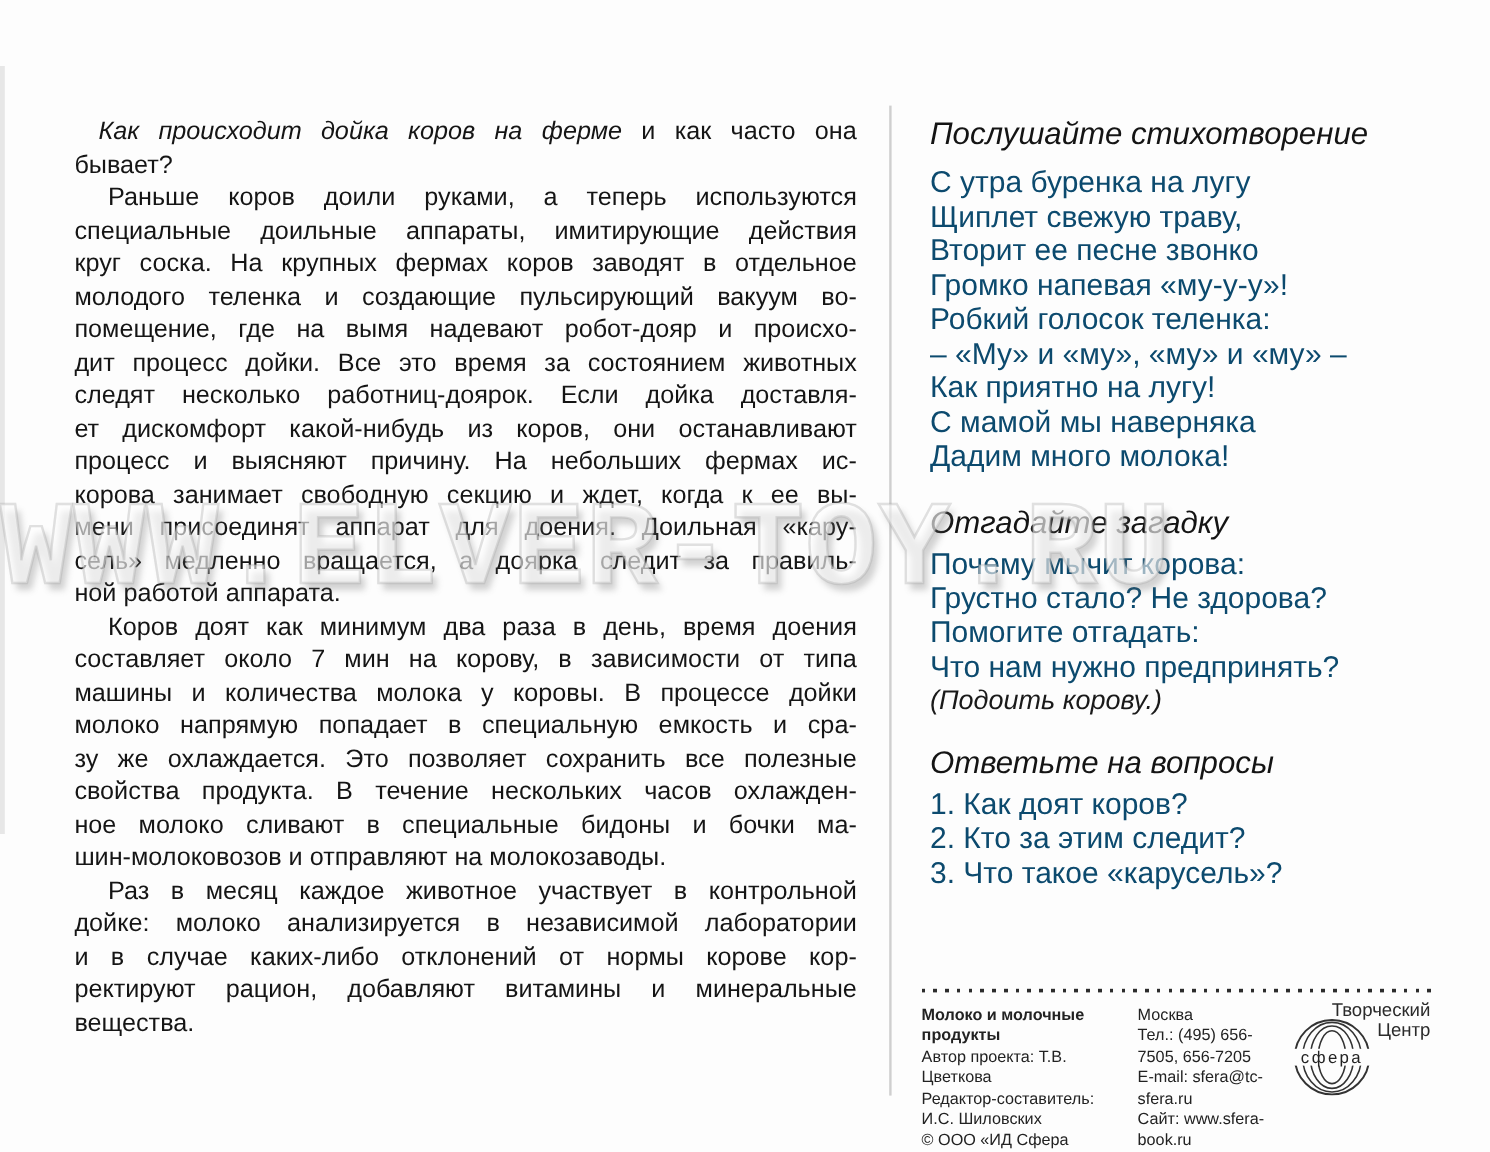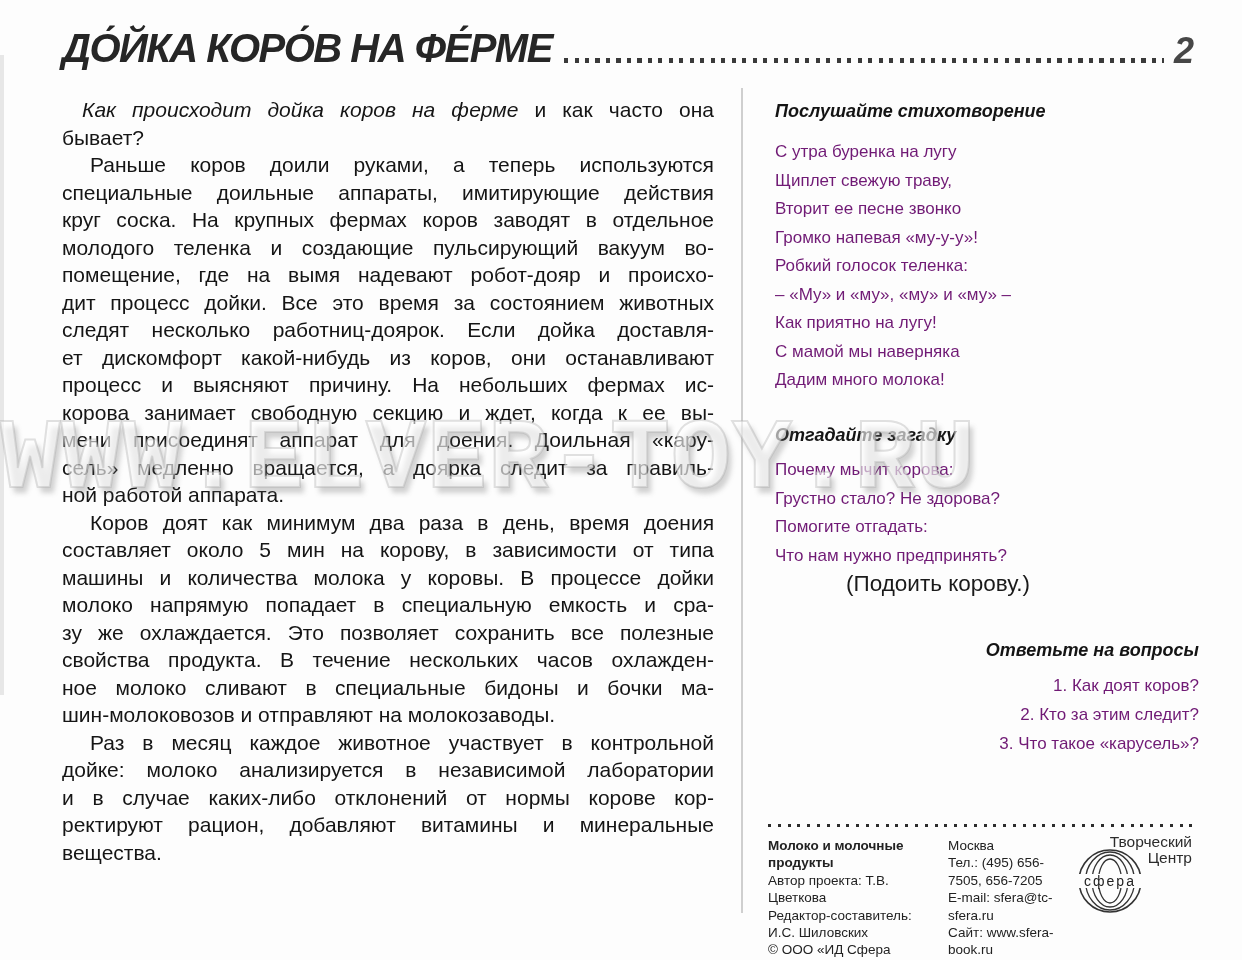"ДО́ЙКА КОРО́В НА ФЕ́РМЕ" div.header { html: <div> <div>ДО́ЙКА КОРО́В НА ФЕ́РМЕ</div> <div></div> <div>2</div> </div> -> none }
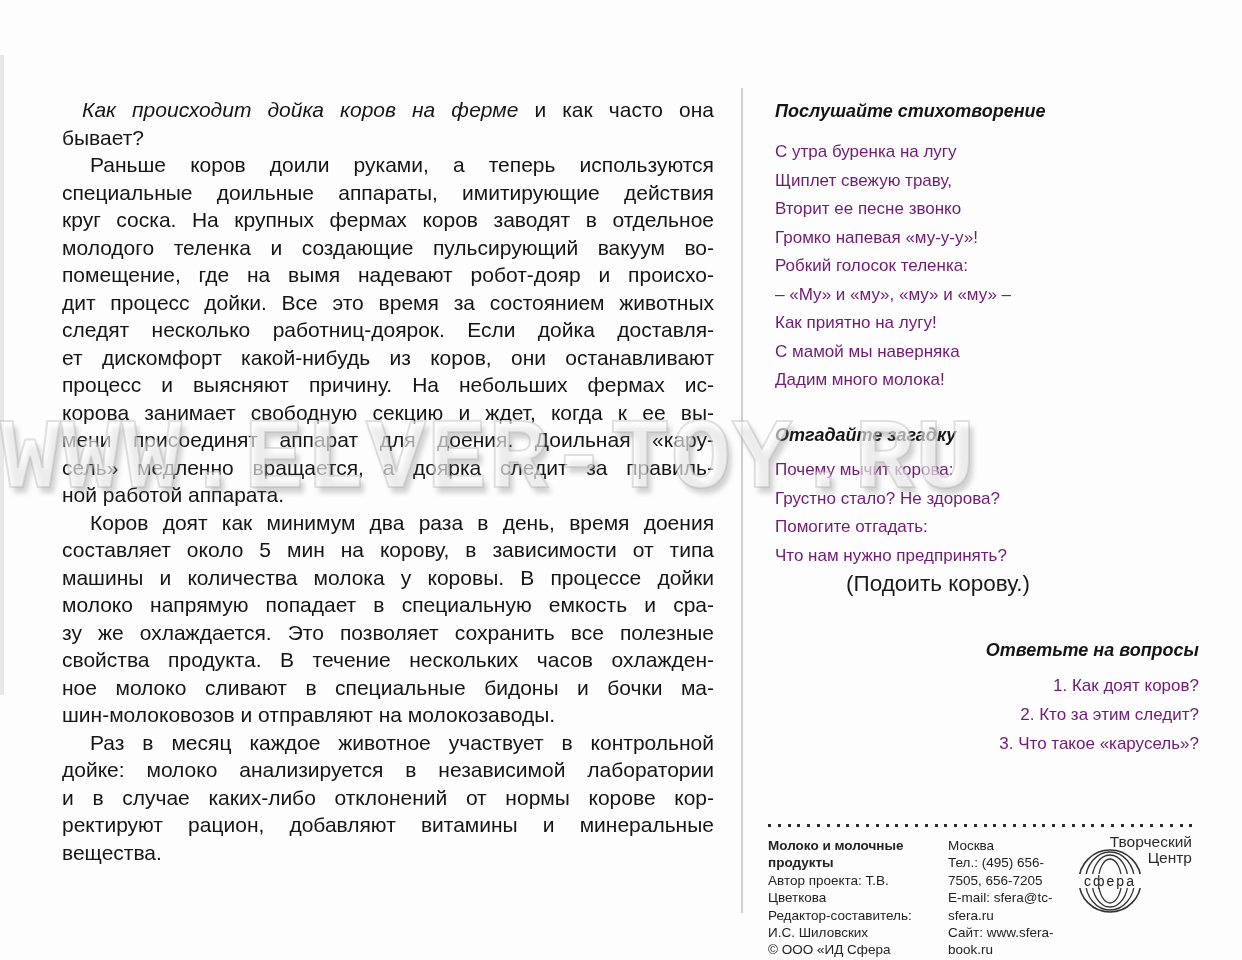"Послушайте стихотворение" .rheader { font-size: 18px -> 26px; font-weight: bold -> normal }
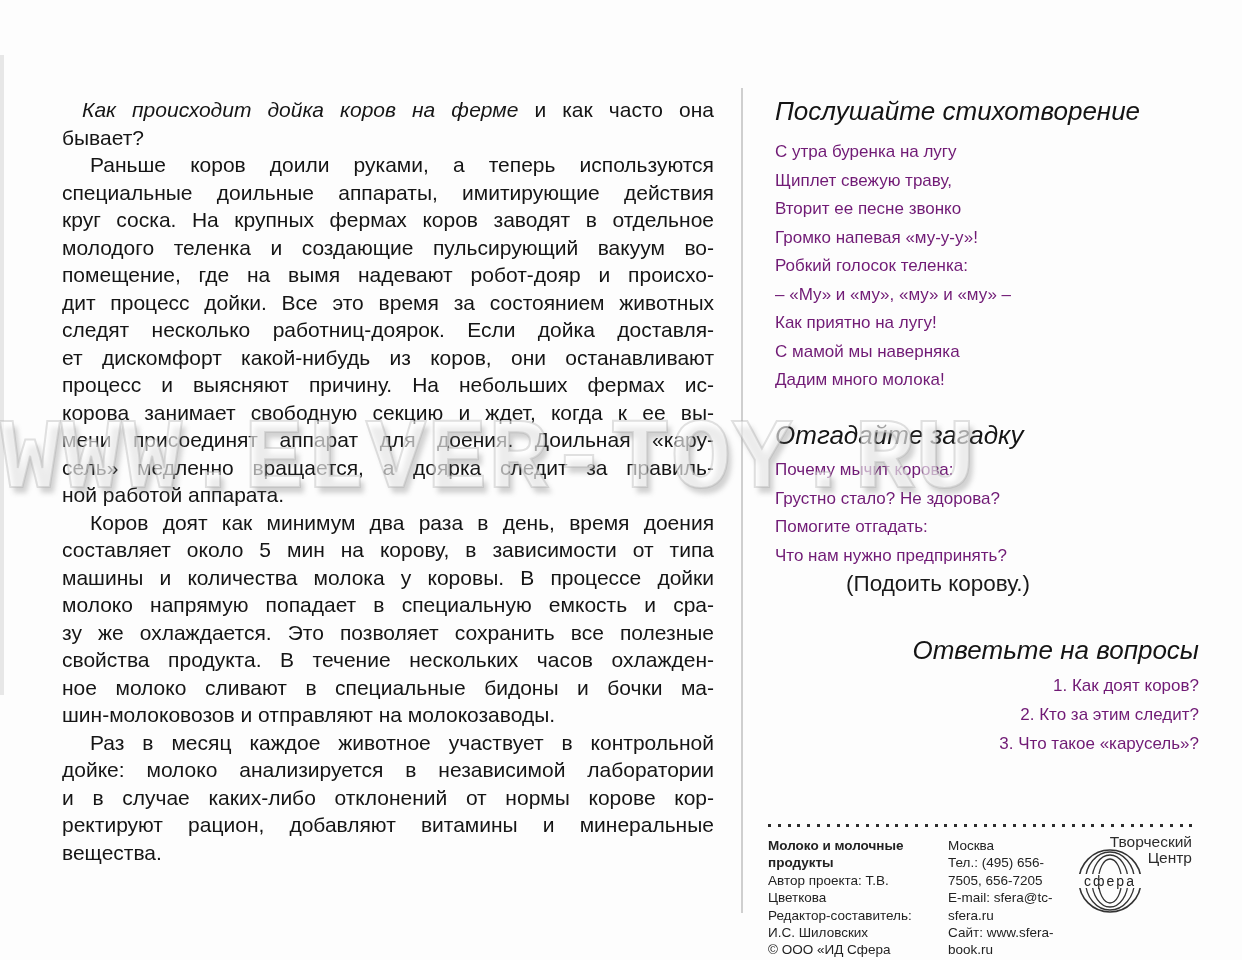"С утра буренка на лугу" .rlines { color: #701a75 -> #0c4a6e; font-size: 17px -> 25px }
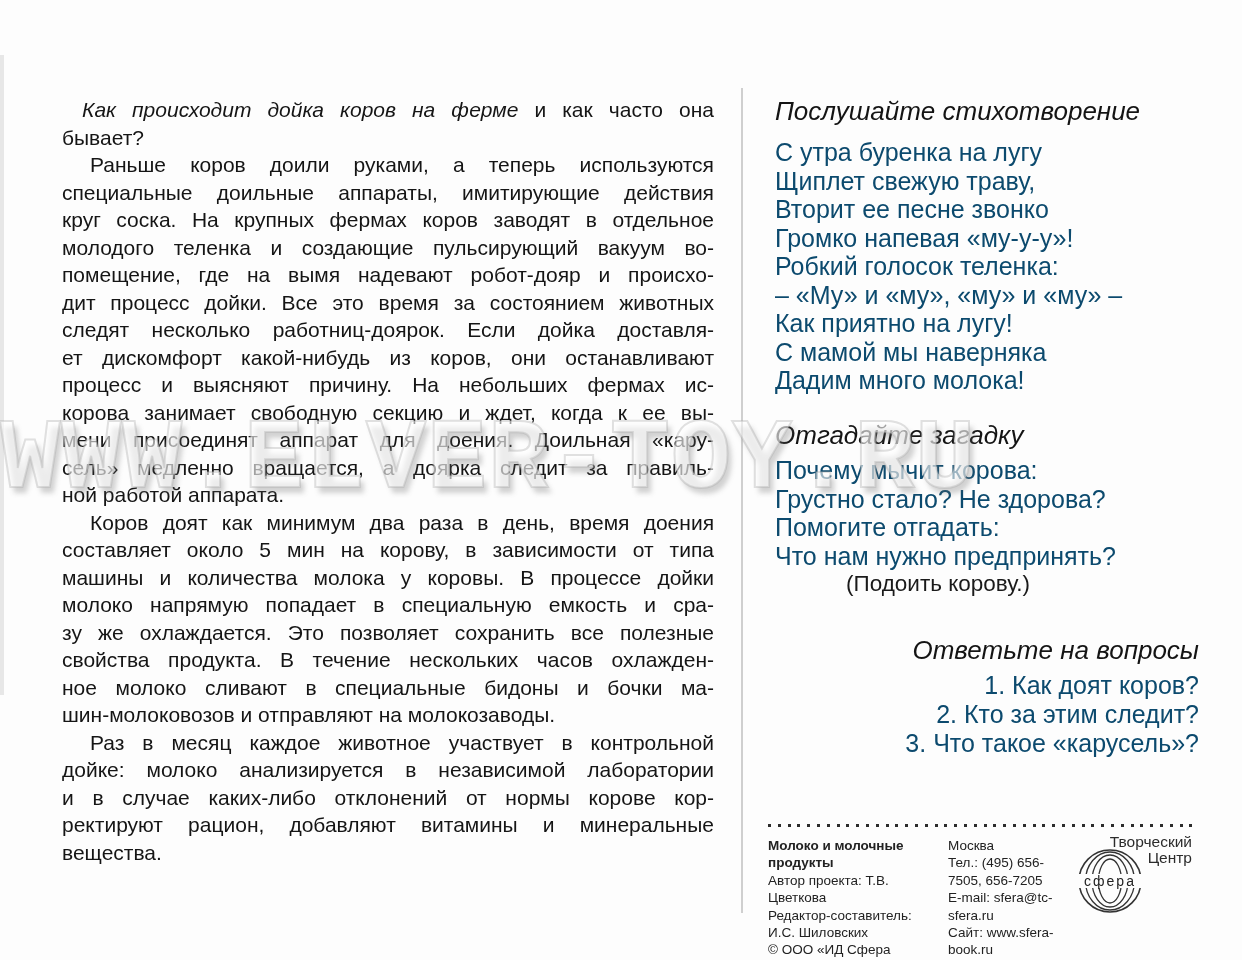"составляет около 5 мин на" div.aline { text: 5 -> 7 }
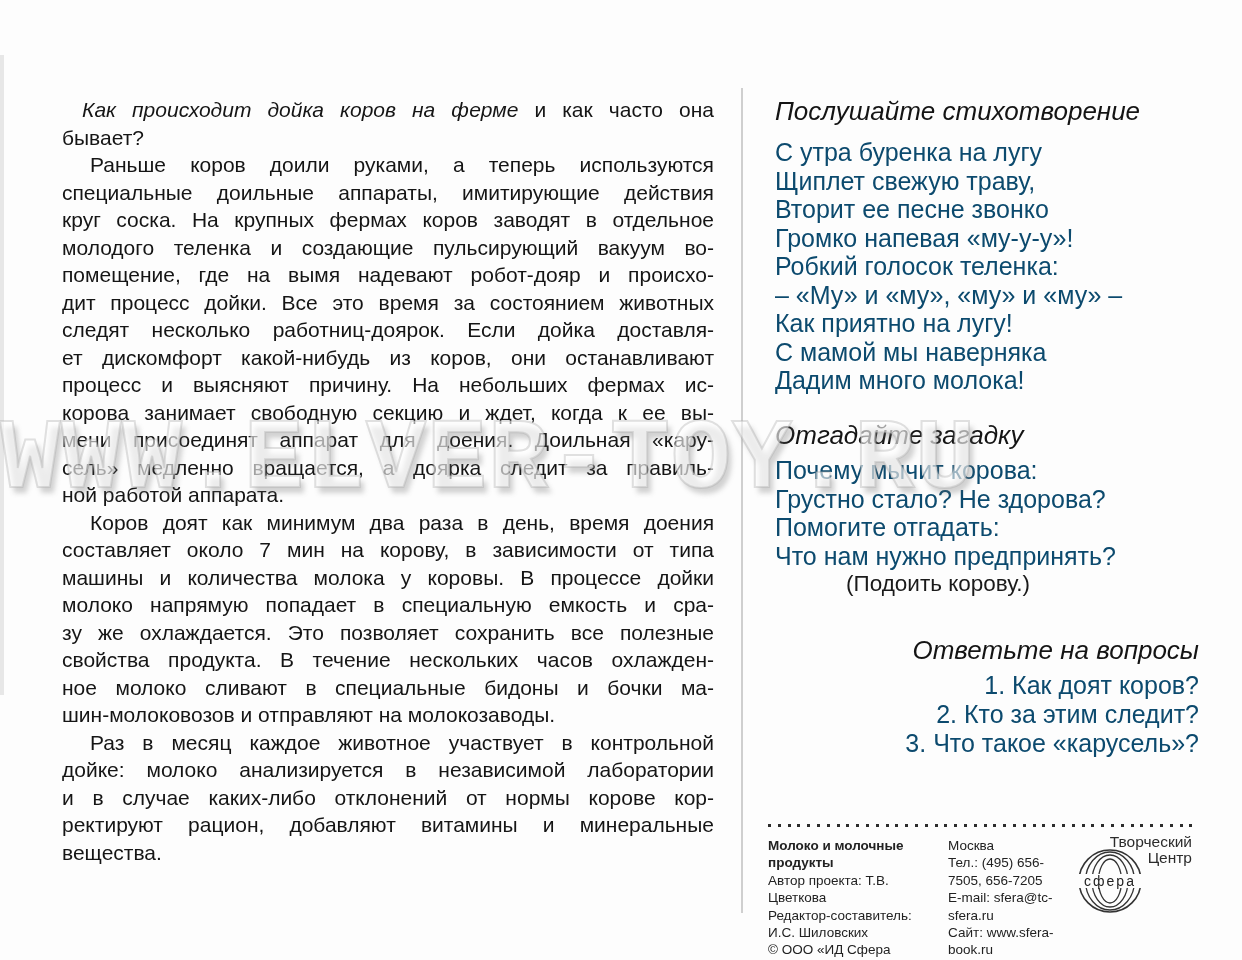"(Подоить корову.)" .riddle-answer { font-style: none -> italic; text-align: center -> left }
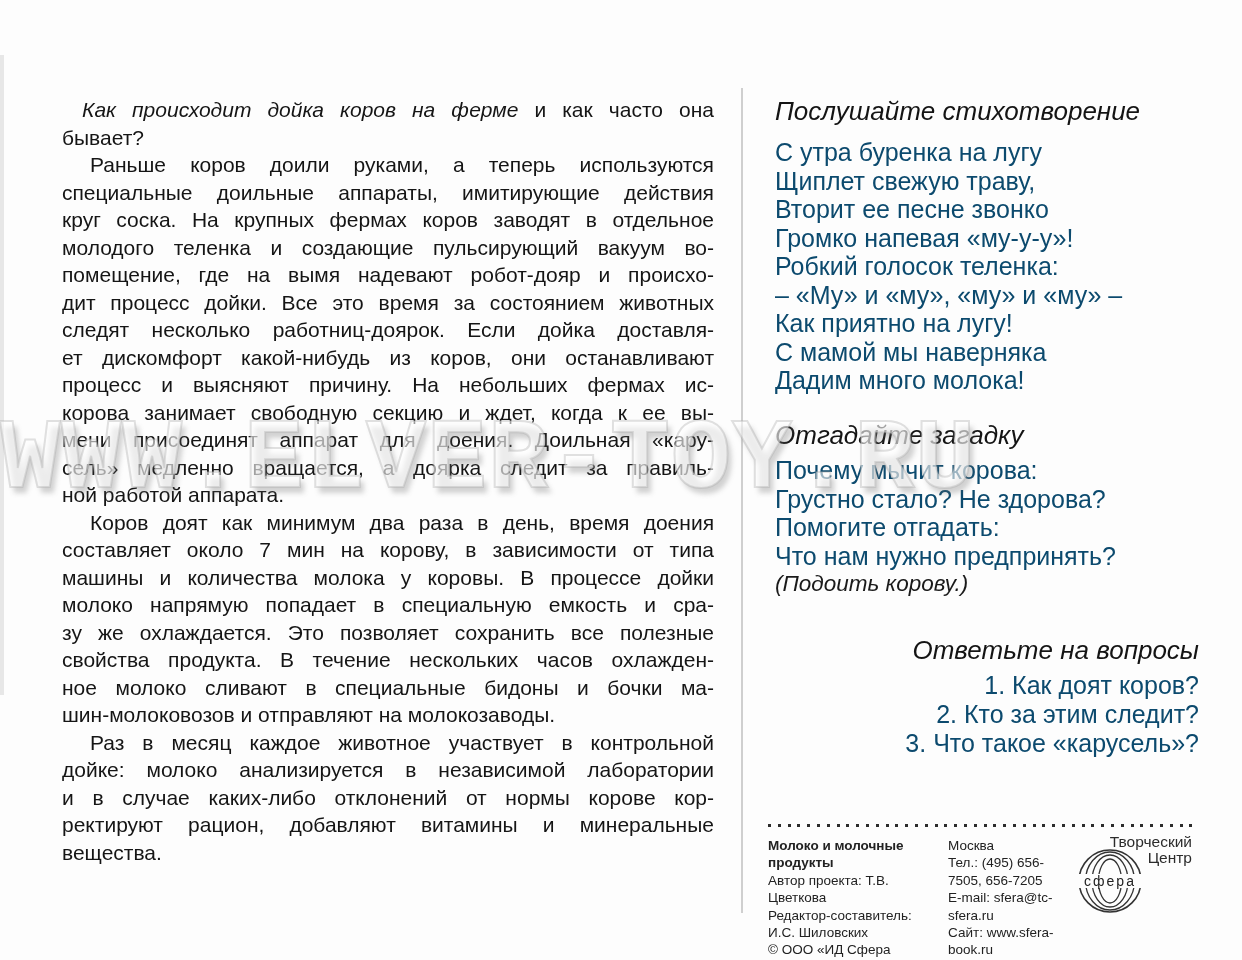"Ответьте на вопросы" .questions-section { text-align: right -> none; top: 635px -> 620px }
